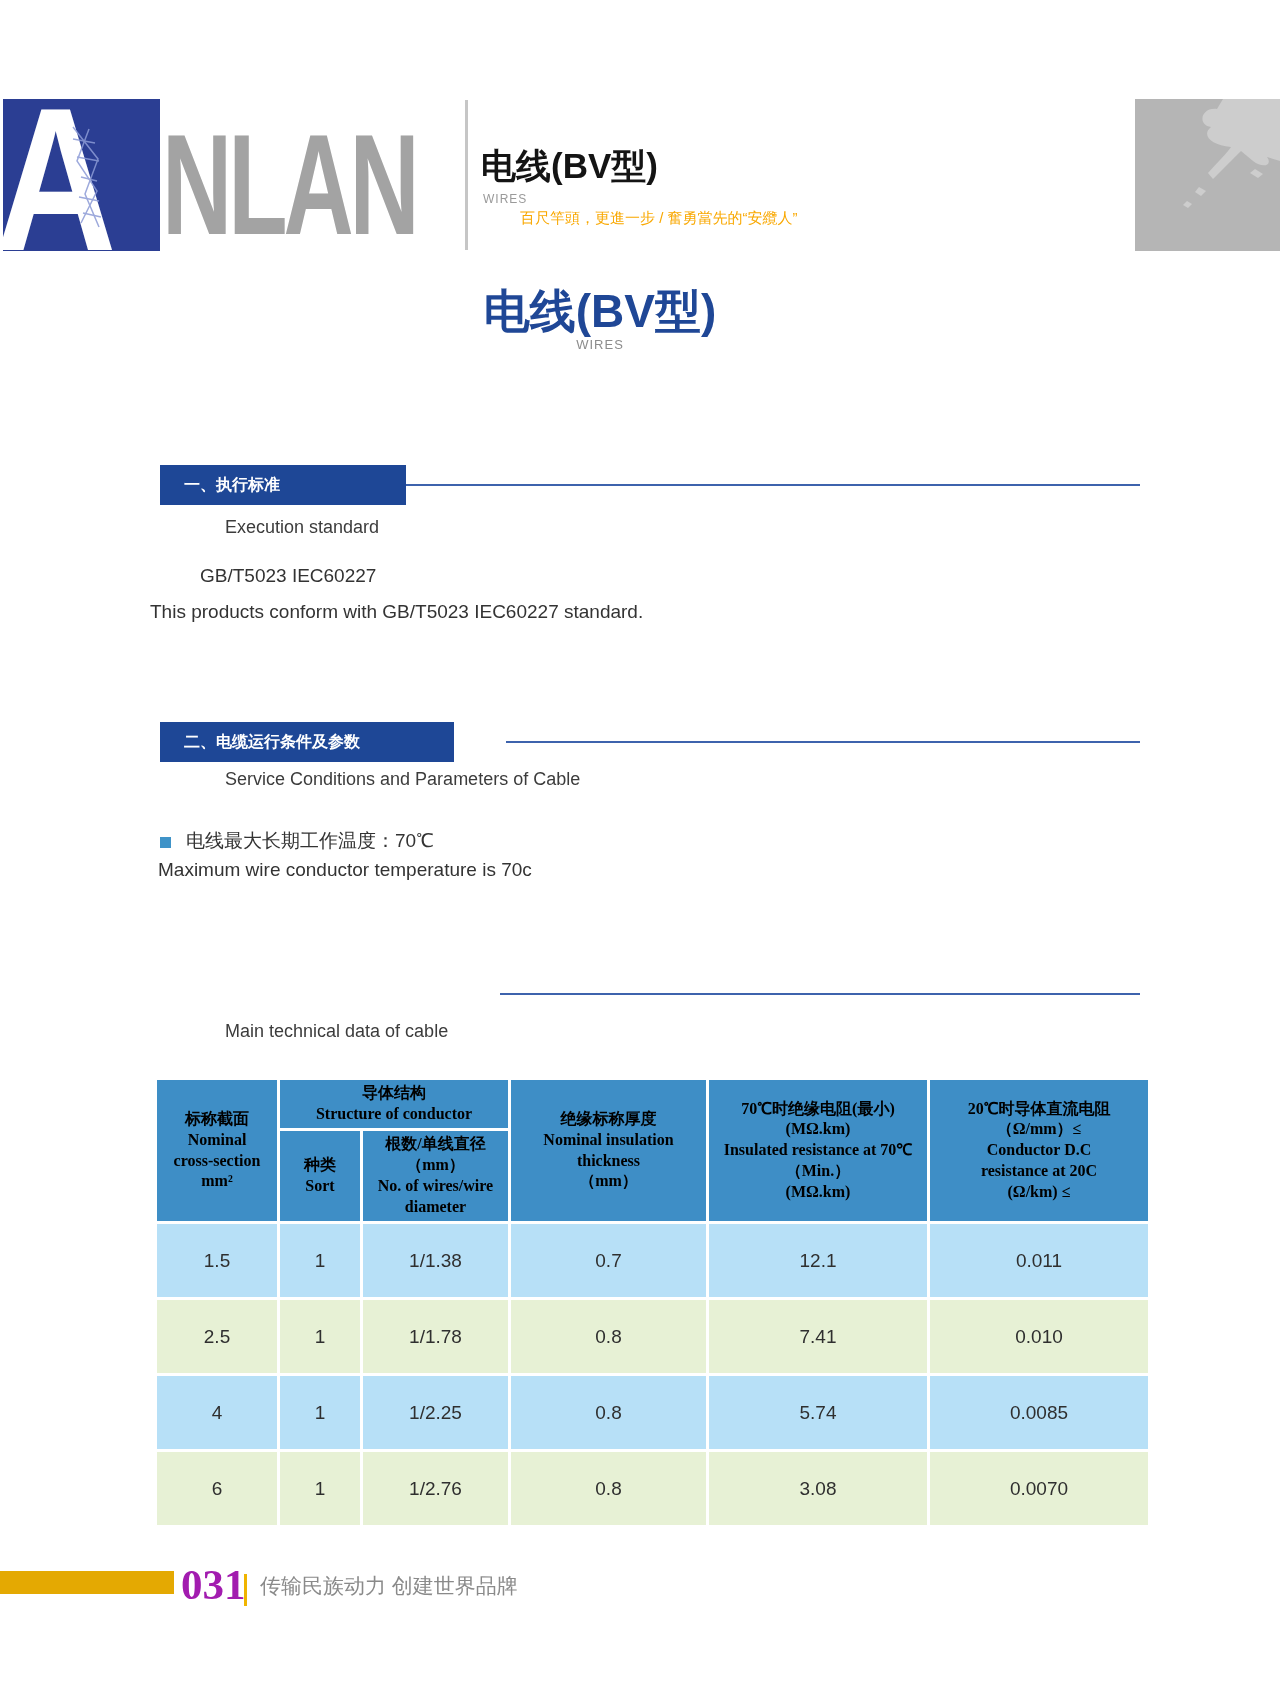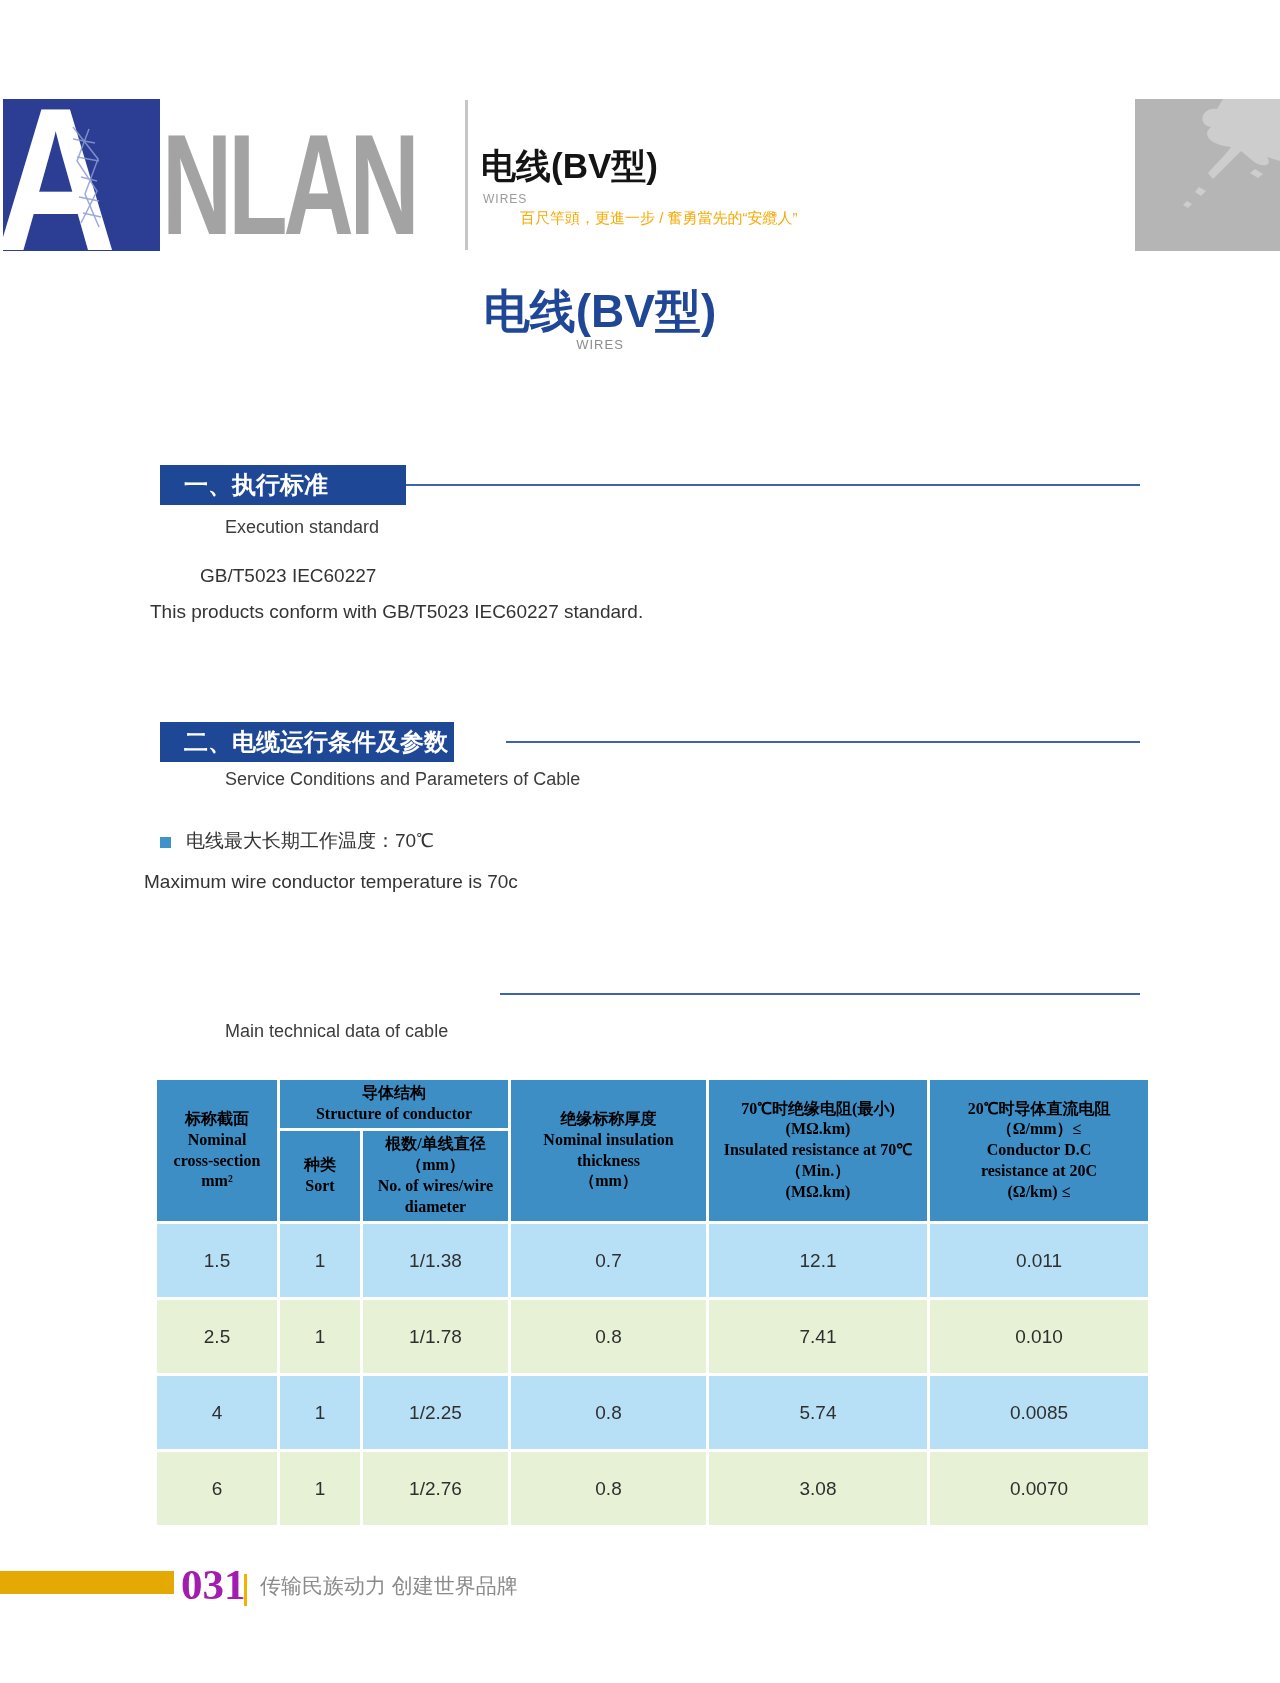"一、执行标准" .badge { font-size: 24px -> 16px }
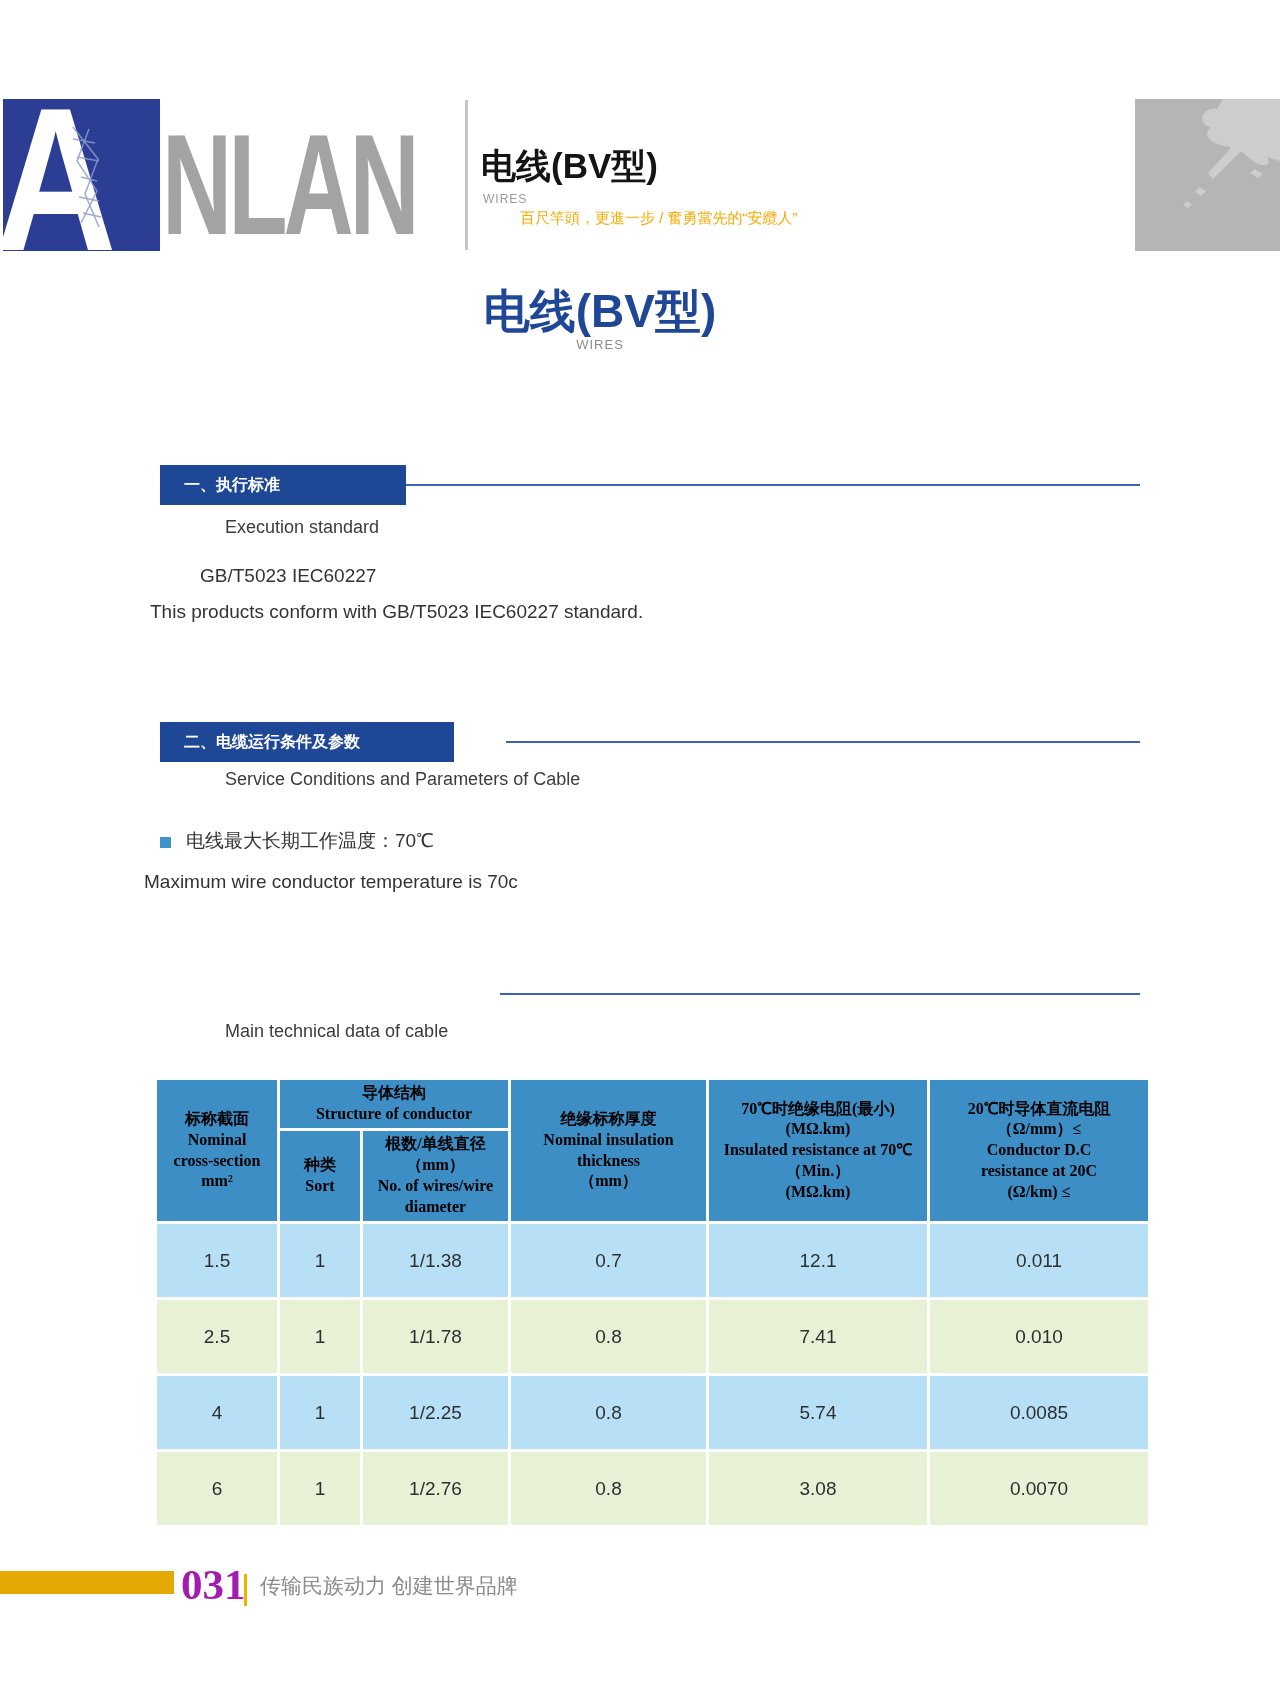"Maximum wire conductor temperature is" .s2-en { left: 144px -> 158px; margin-top: 12px -> none }
